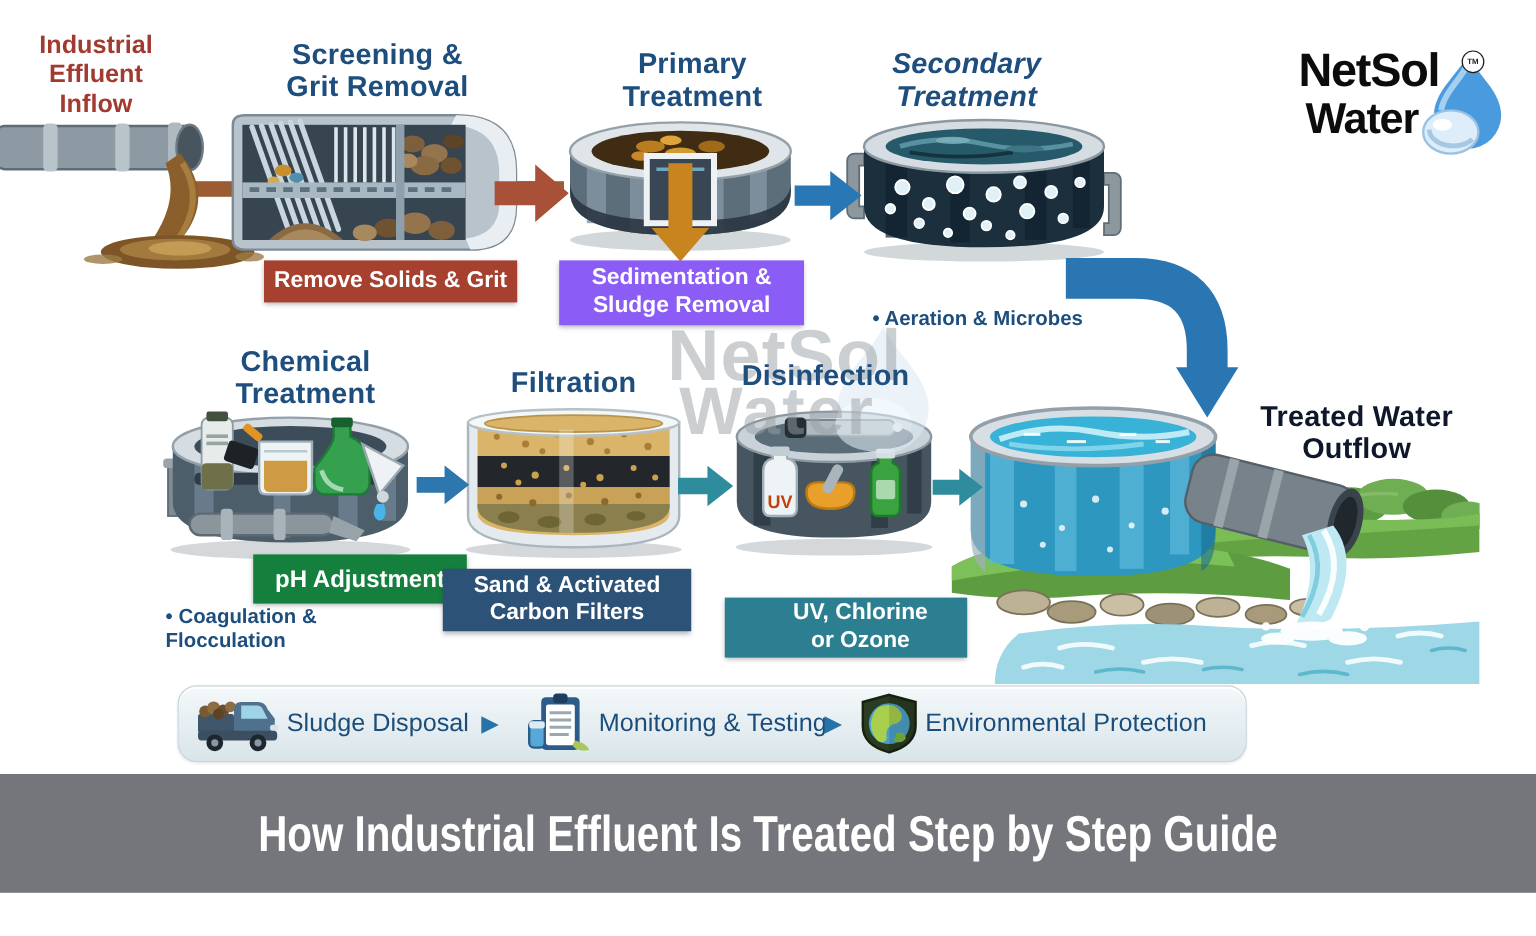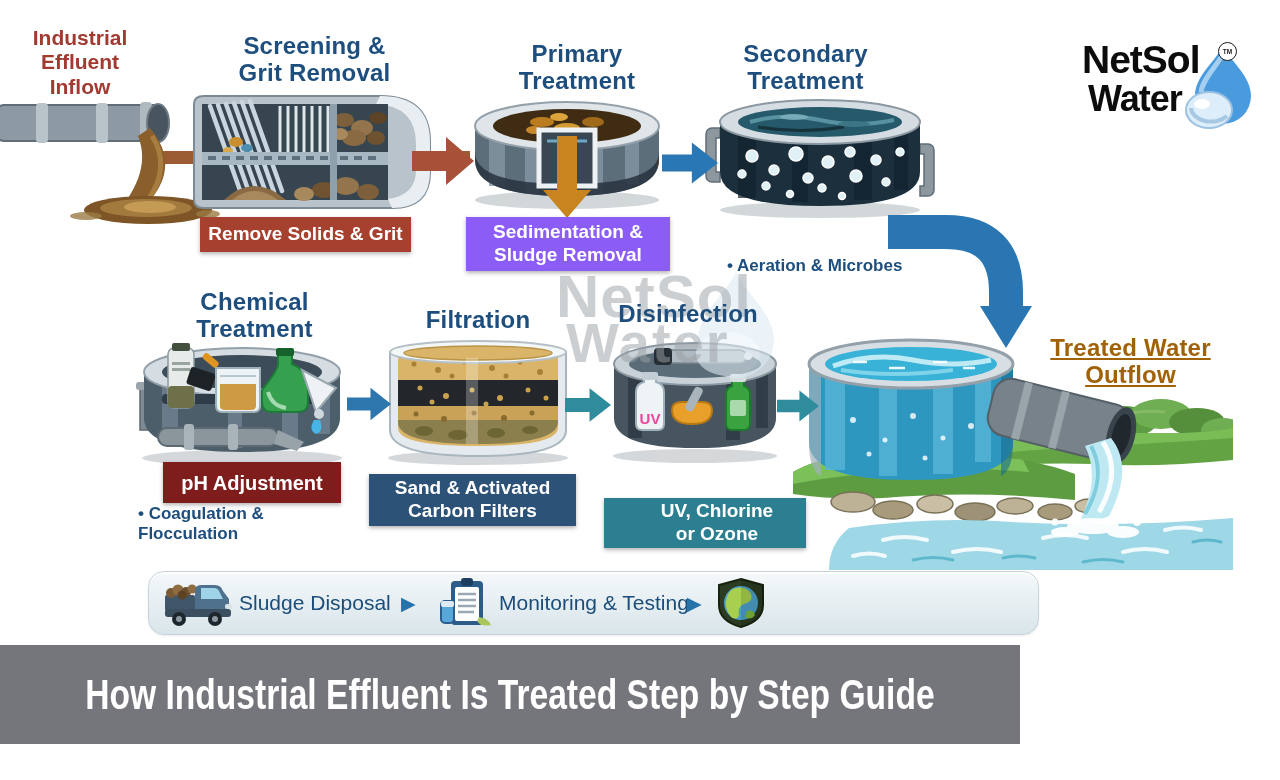"Secondary" div.step-title { font-style: none -> italic }
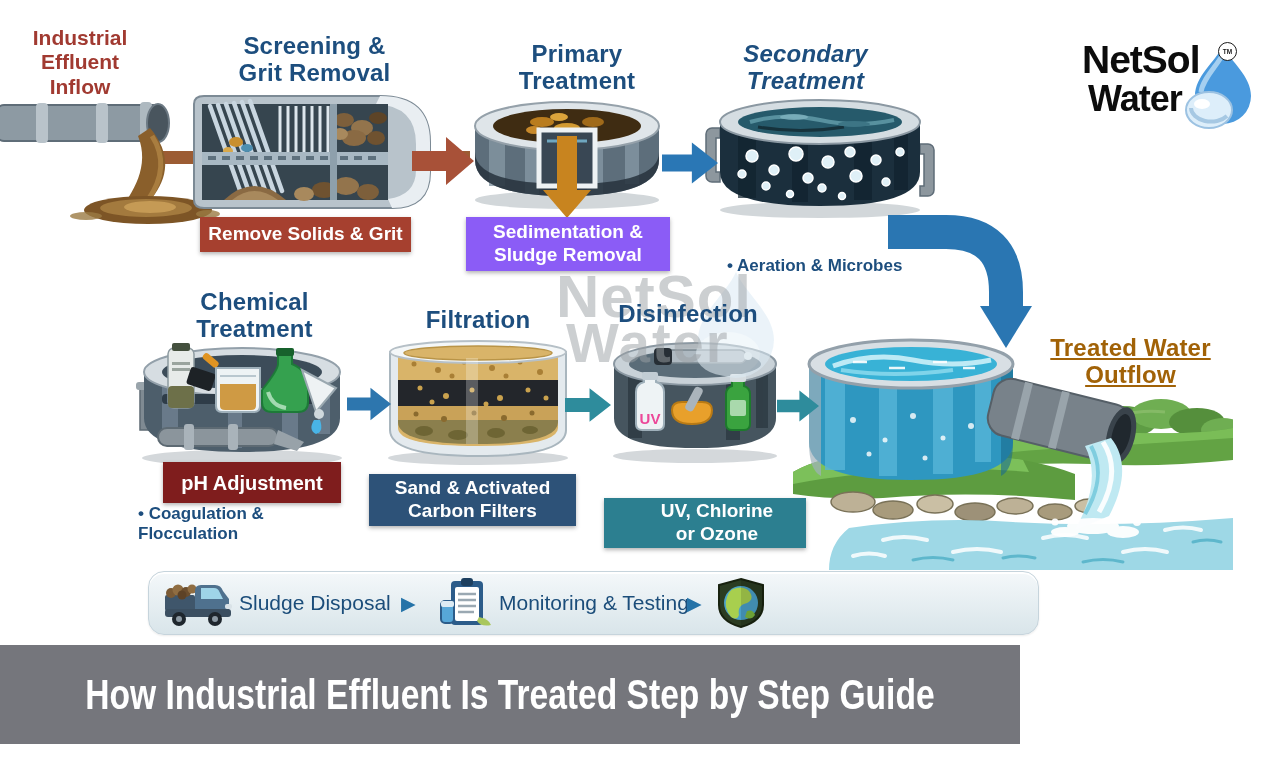"Remove Solids & Grit" .bn-brick { margin-left: none -> 20px }
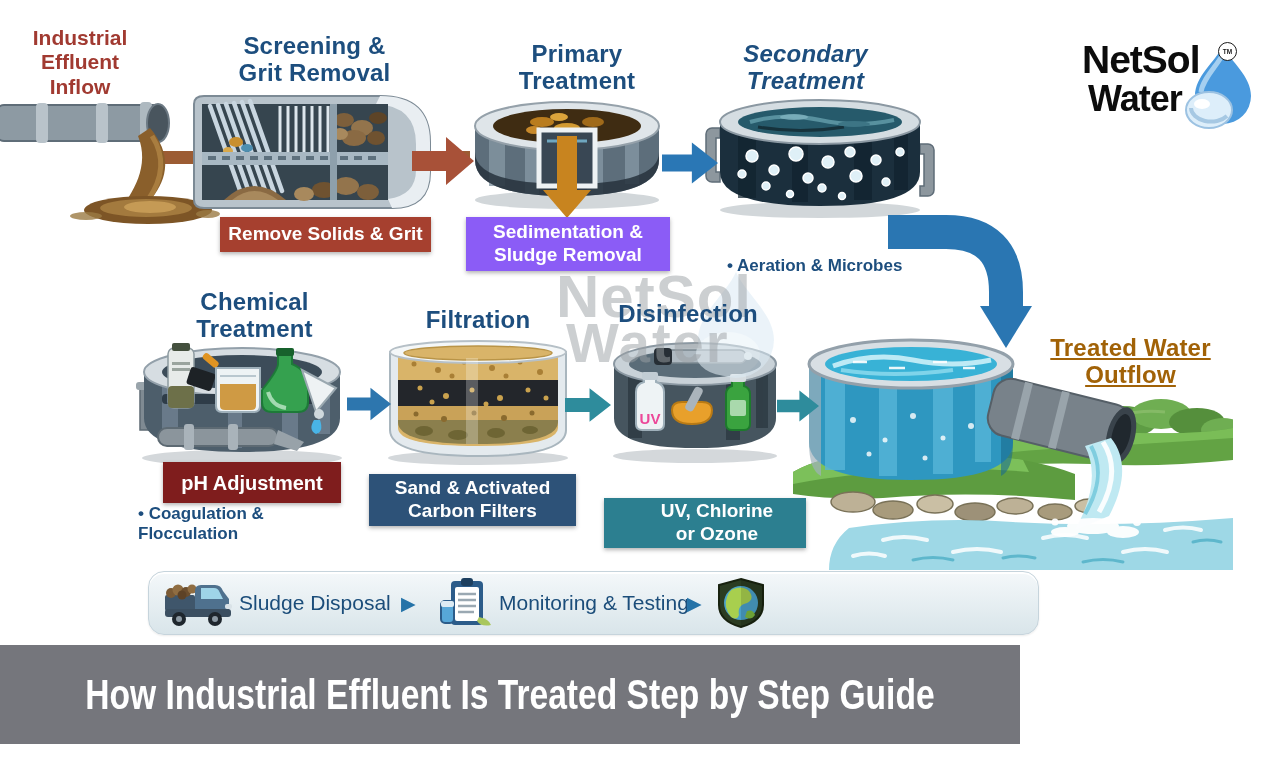"Treated Water" .outflow-title { color: #a16207 -> #0f172a; text-decoration: underline -> none }
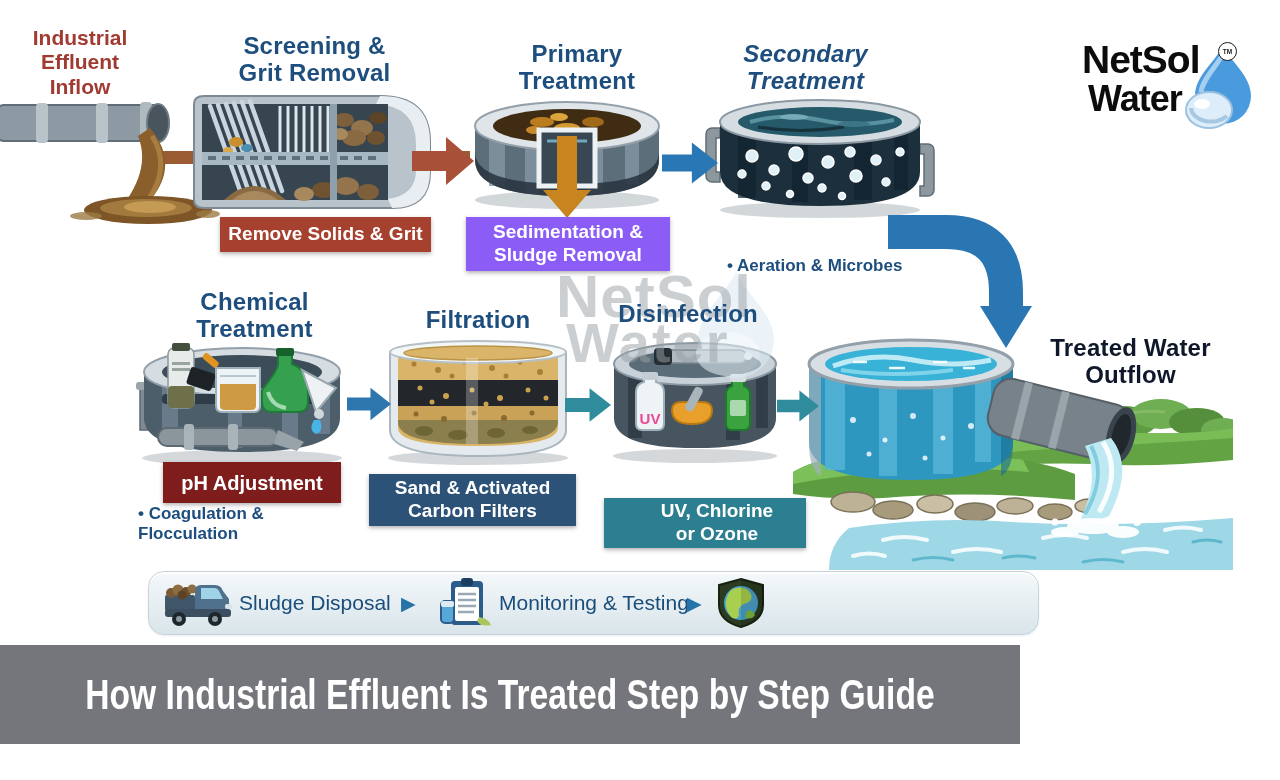"UV" .uv-label { color: #ec4899 -> #c2410c }
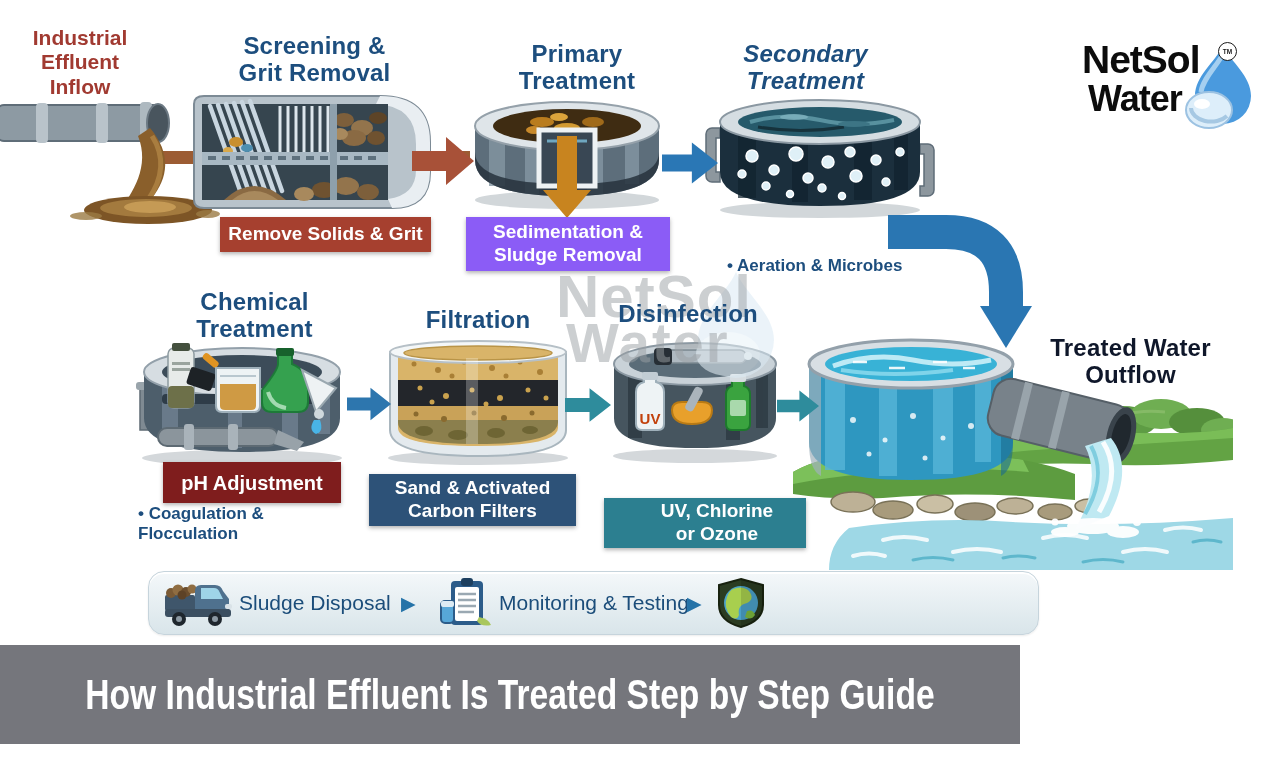"pH Adjustment" .bn-navy { background: #7f1d1d -> #15803d; margin-left: none -> 48px }
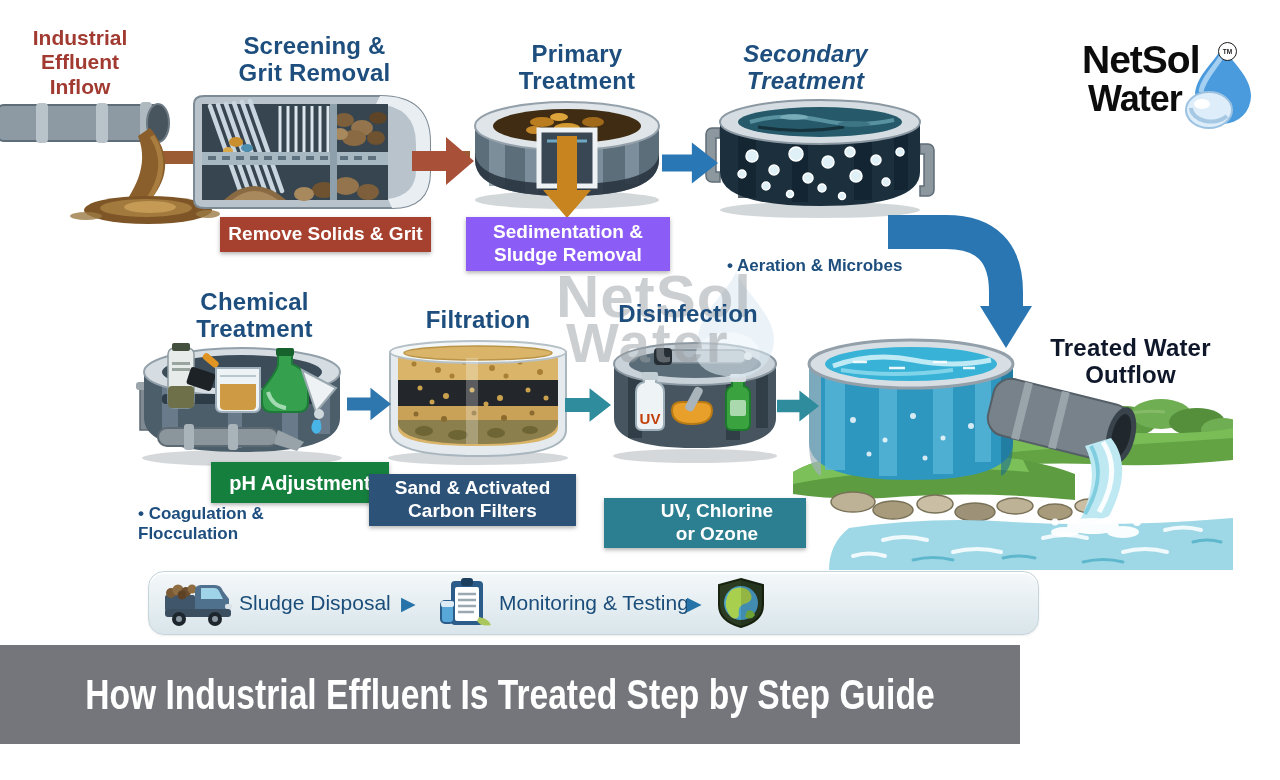"Environmental Protection" div.fitem { html: none -> <div> <span>Environmental Protection</span> </div> }
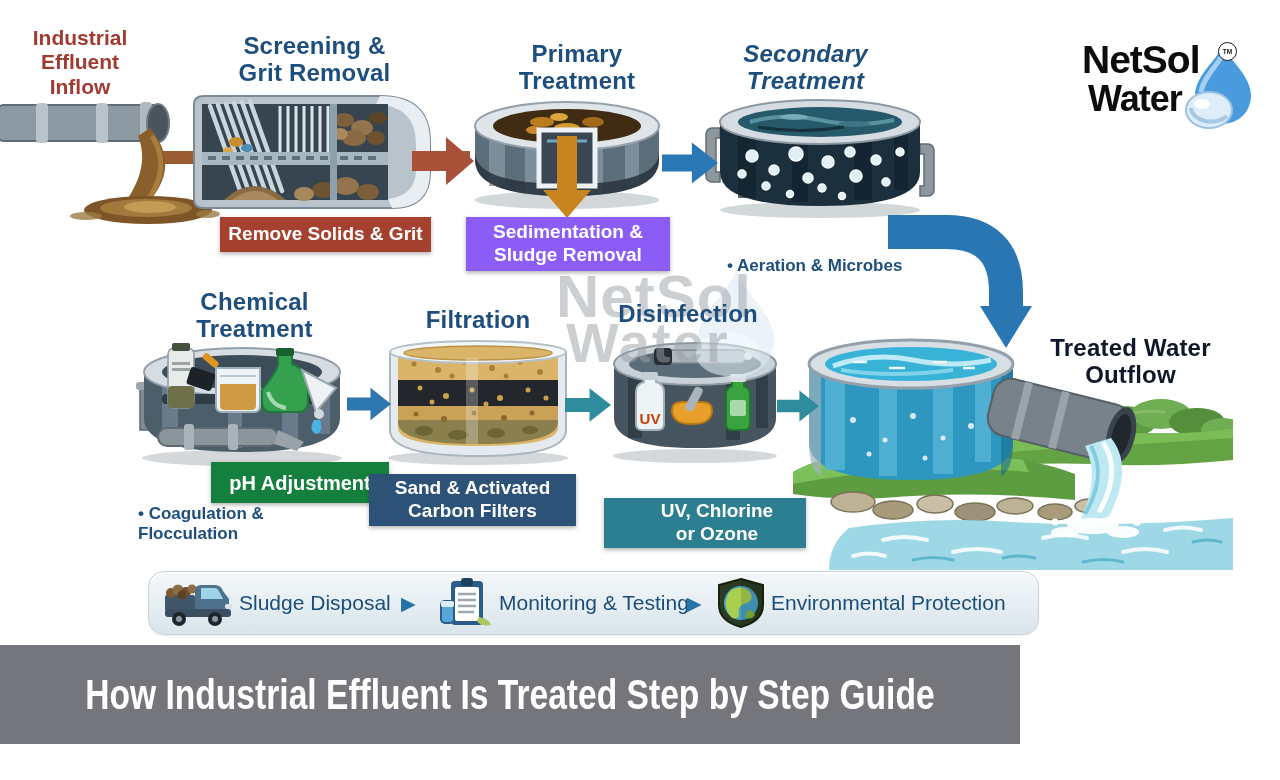"How Industrial Effluent Is Treated" #titlebar { width: 1020px -> 1280px }
